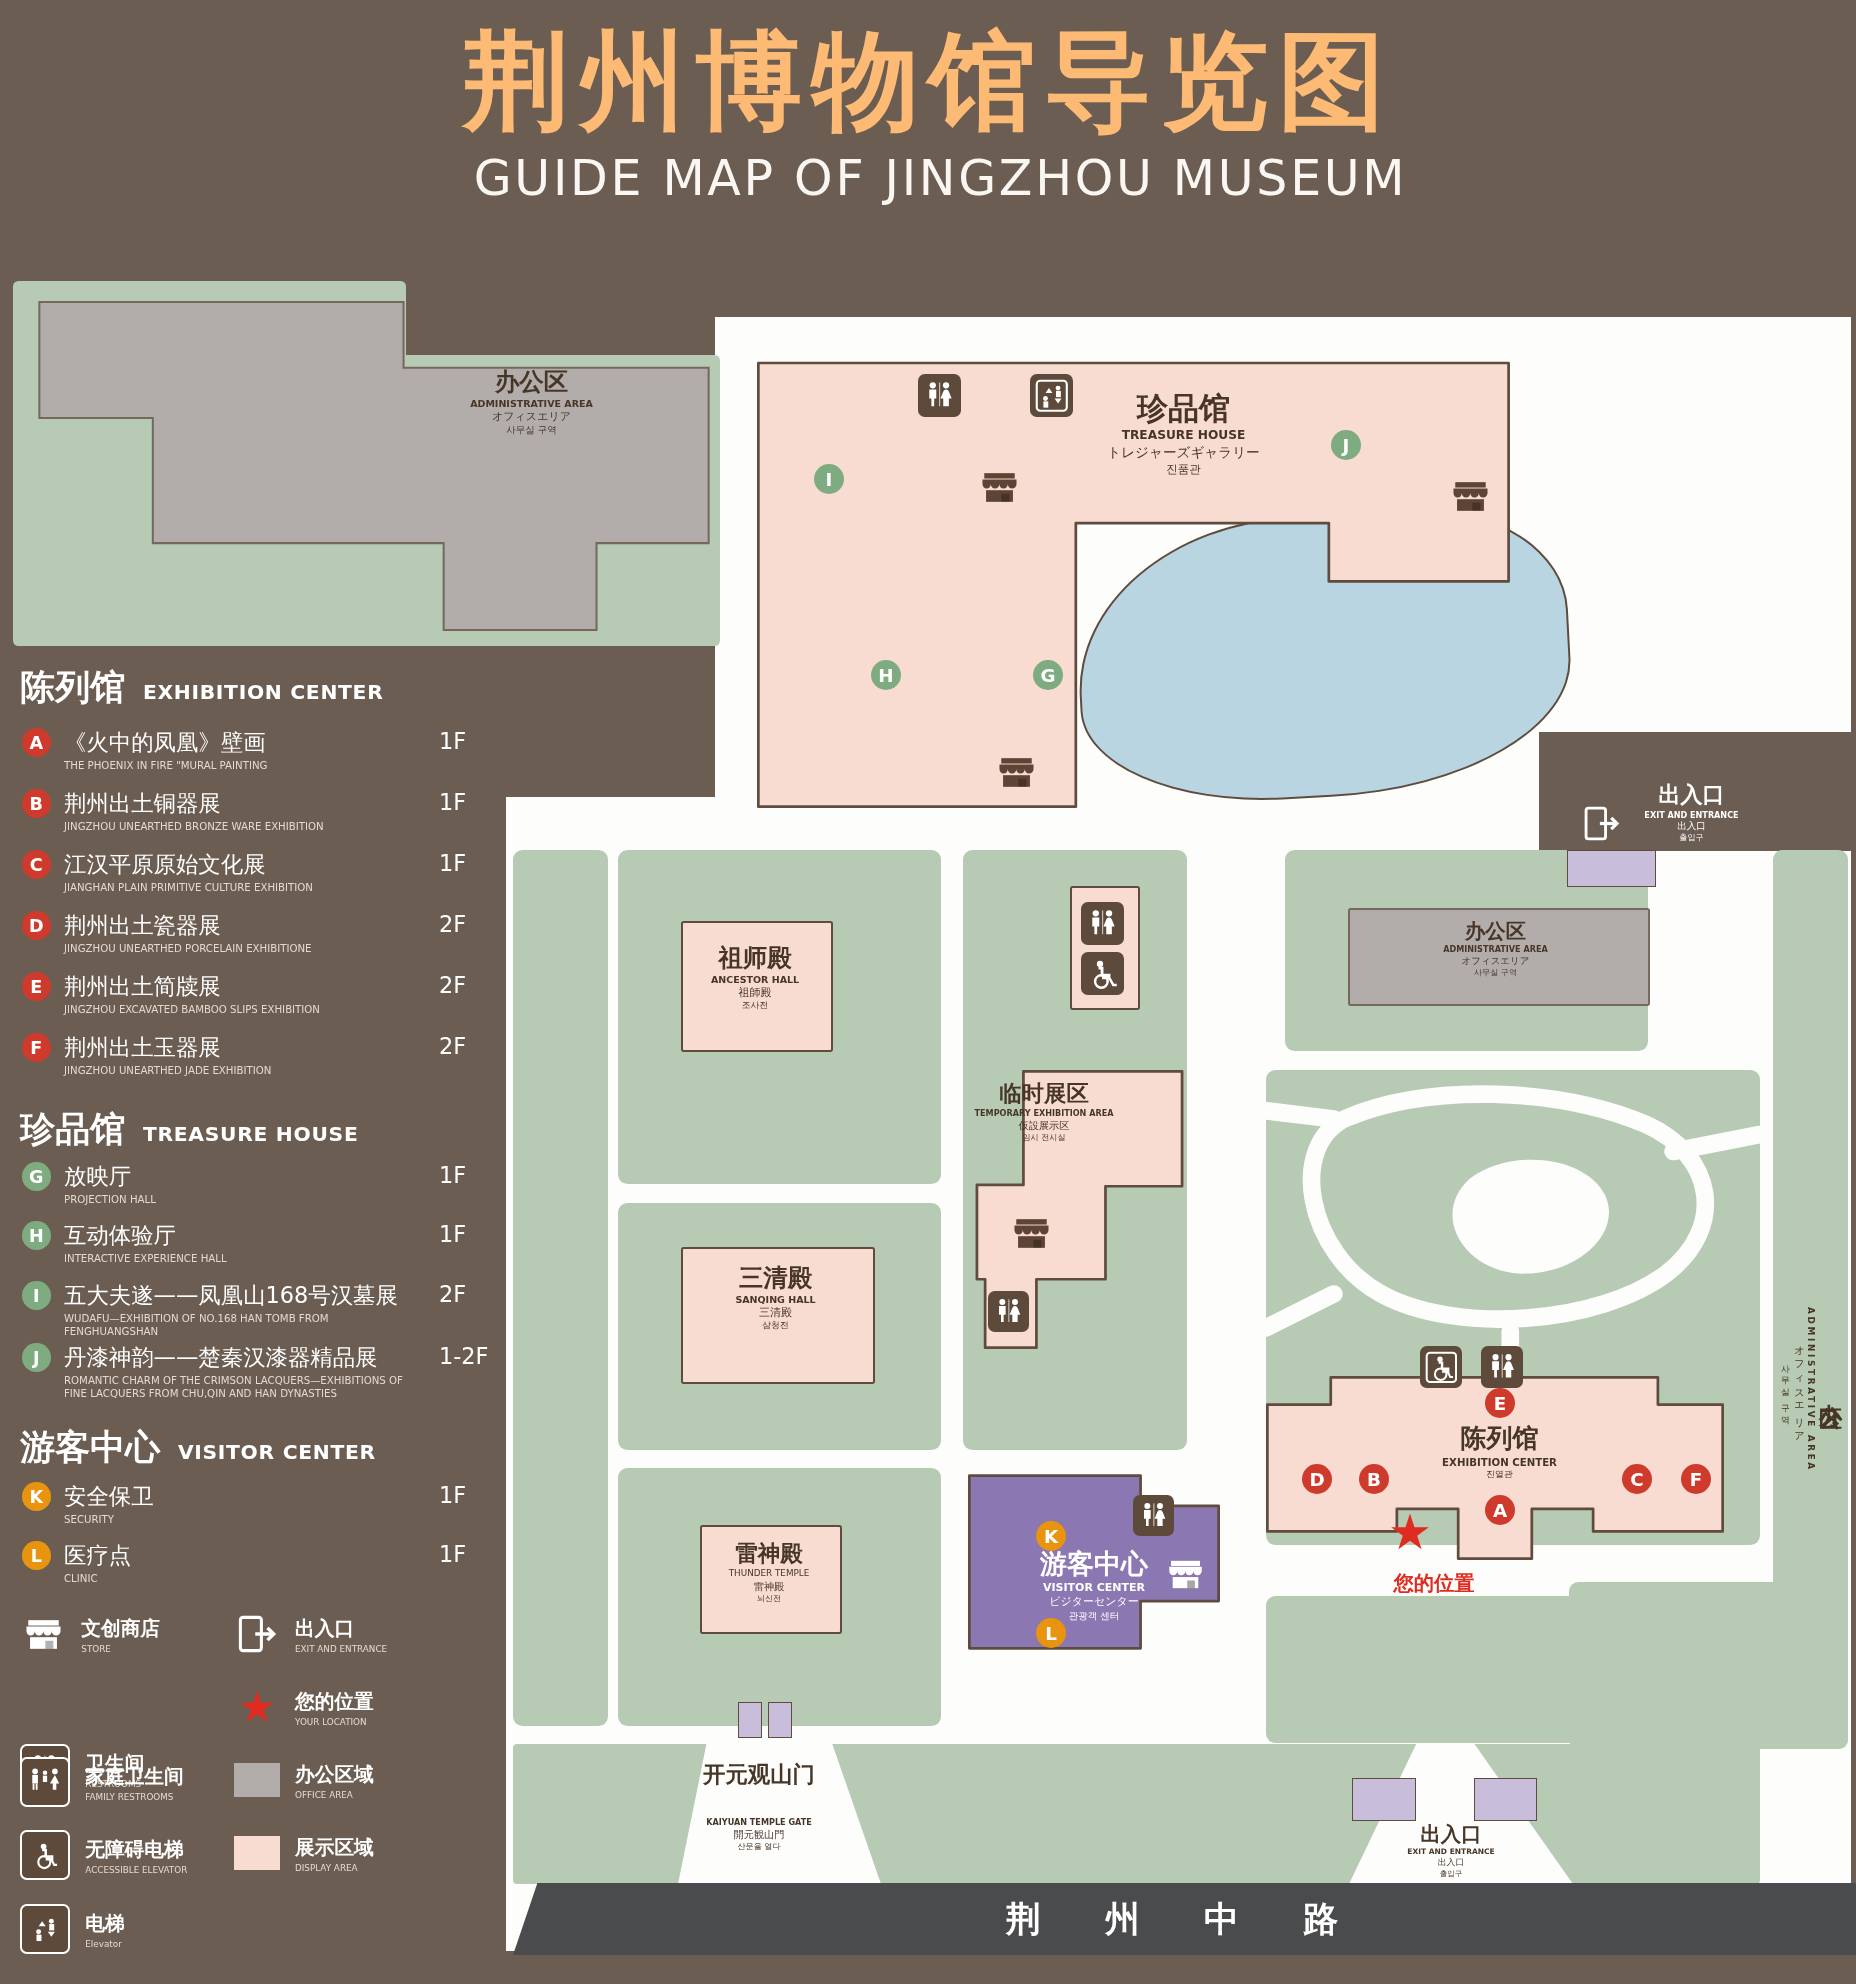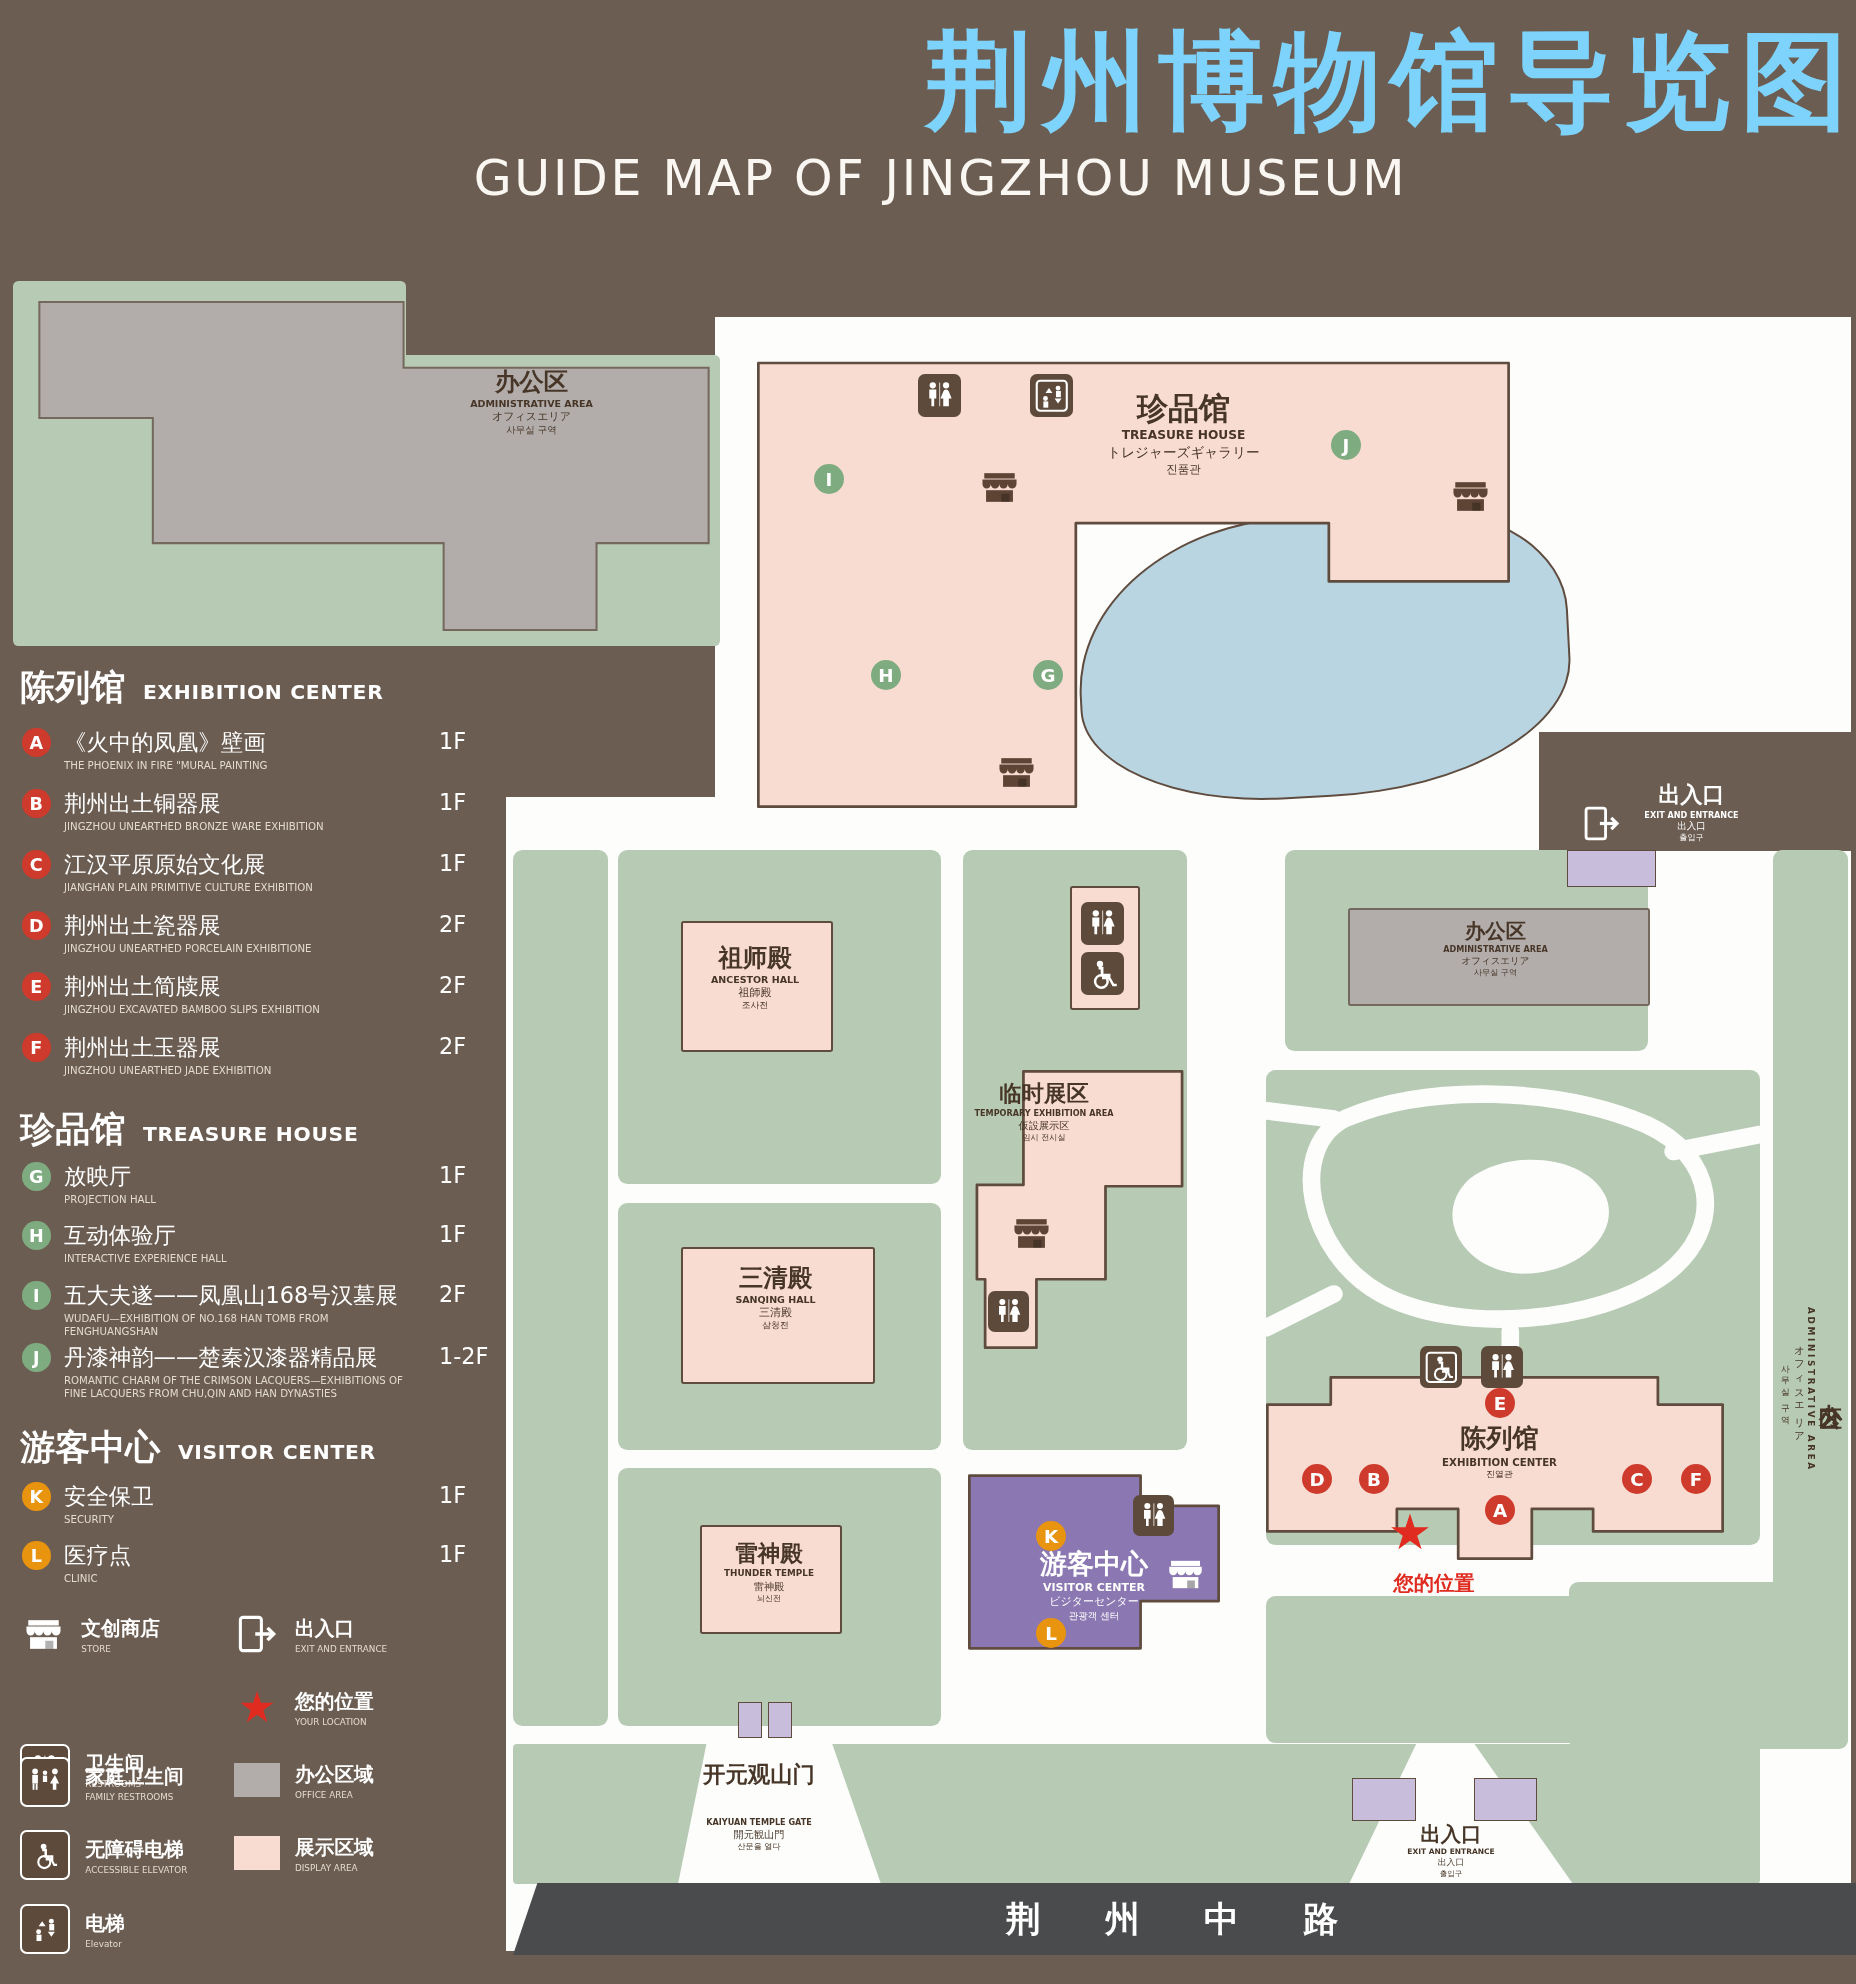"荆州博物馆导览图" .title { color: #7dd3fc -> #fdba74; text-align: right -> center }
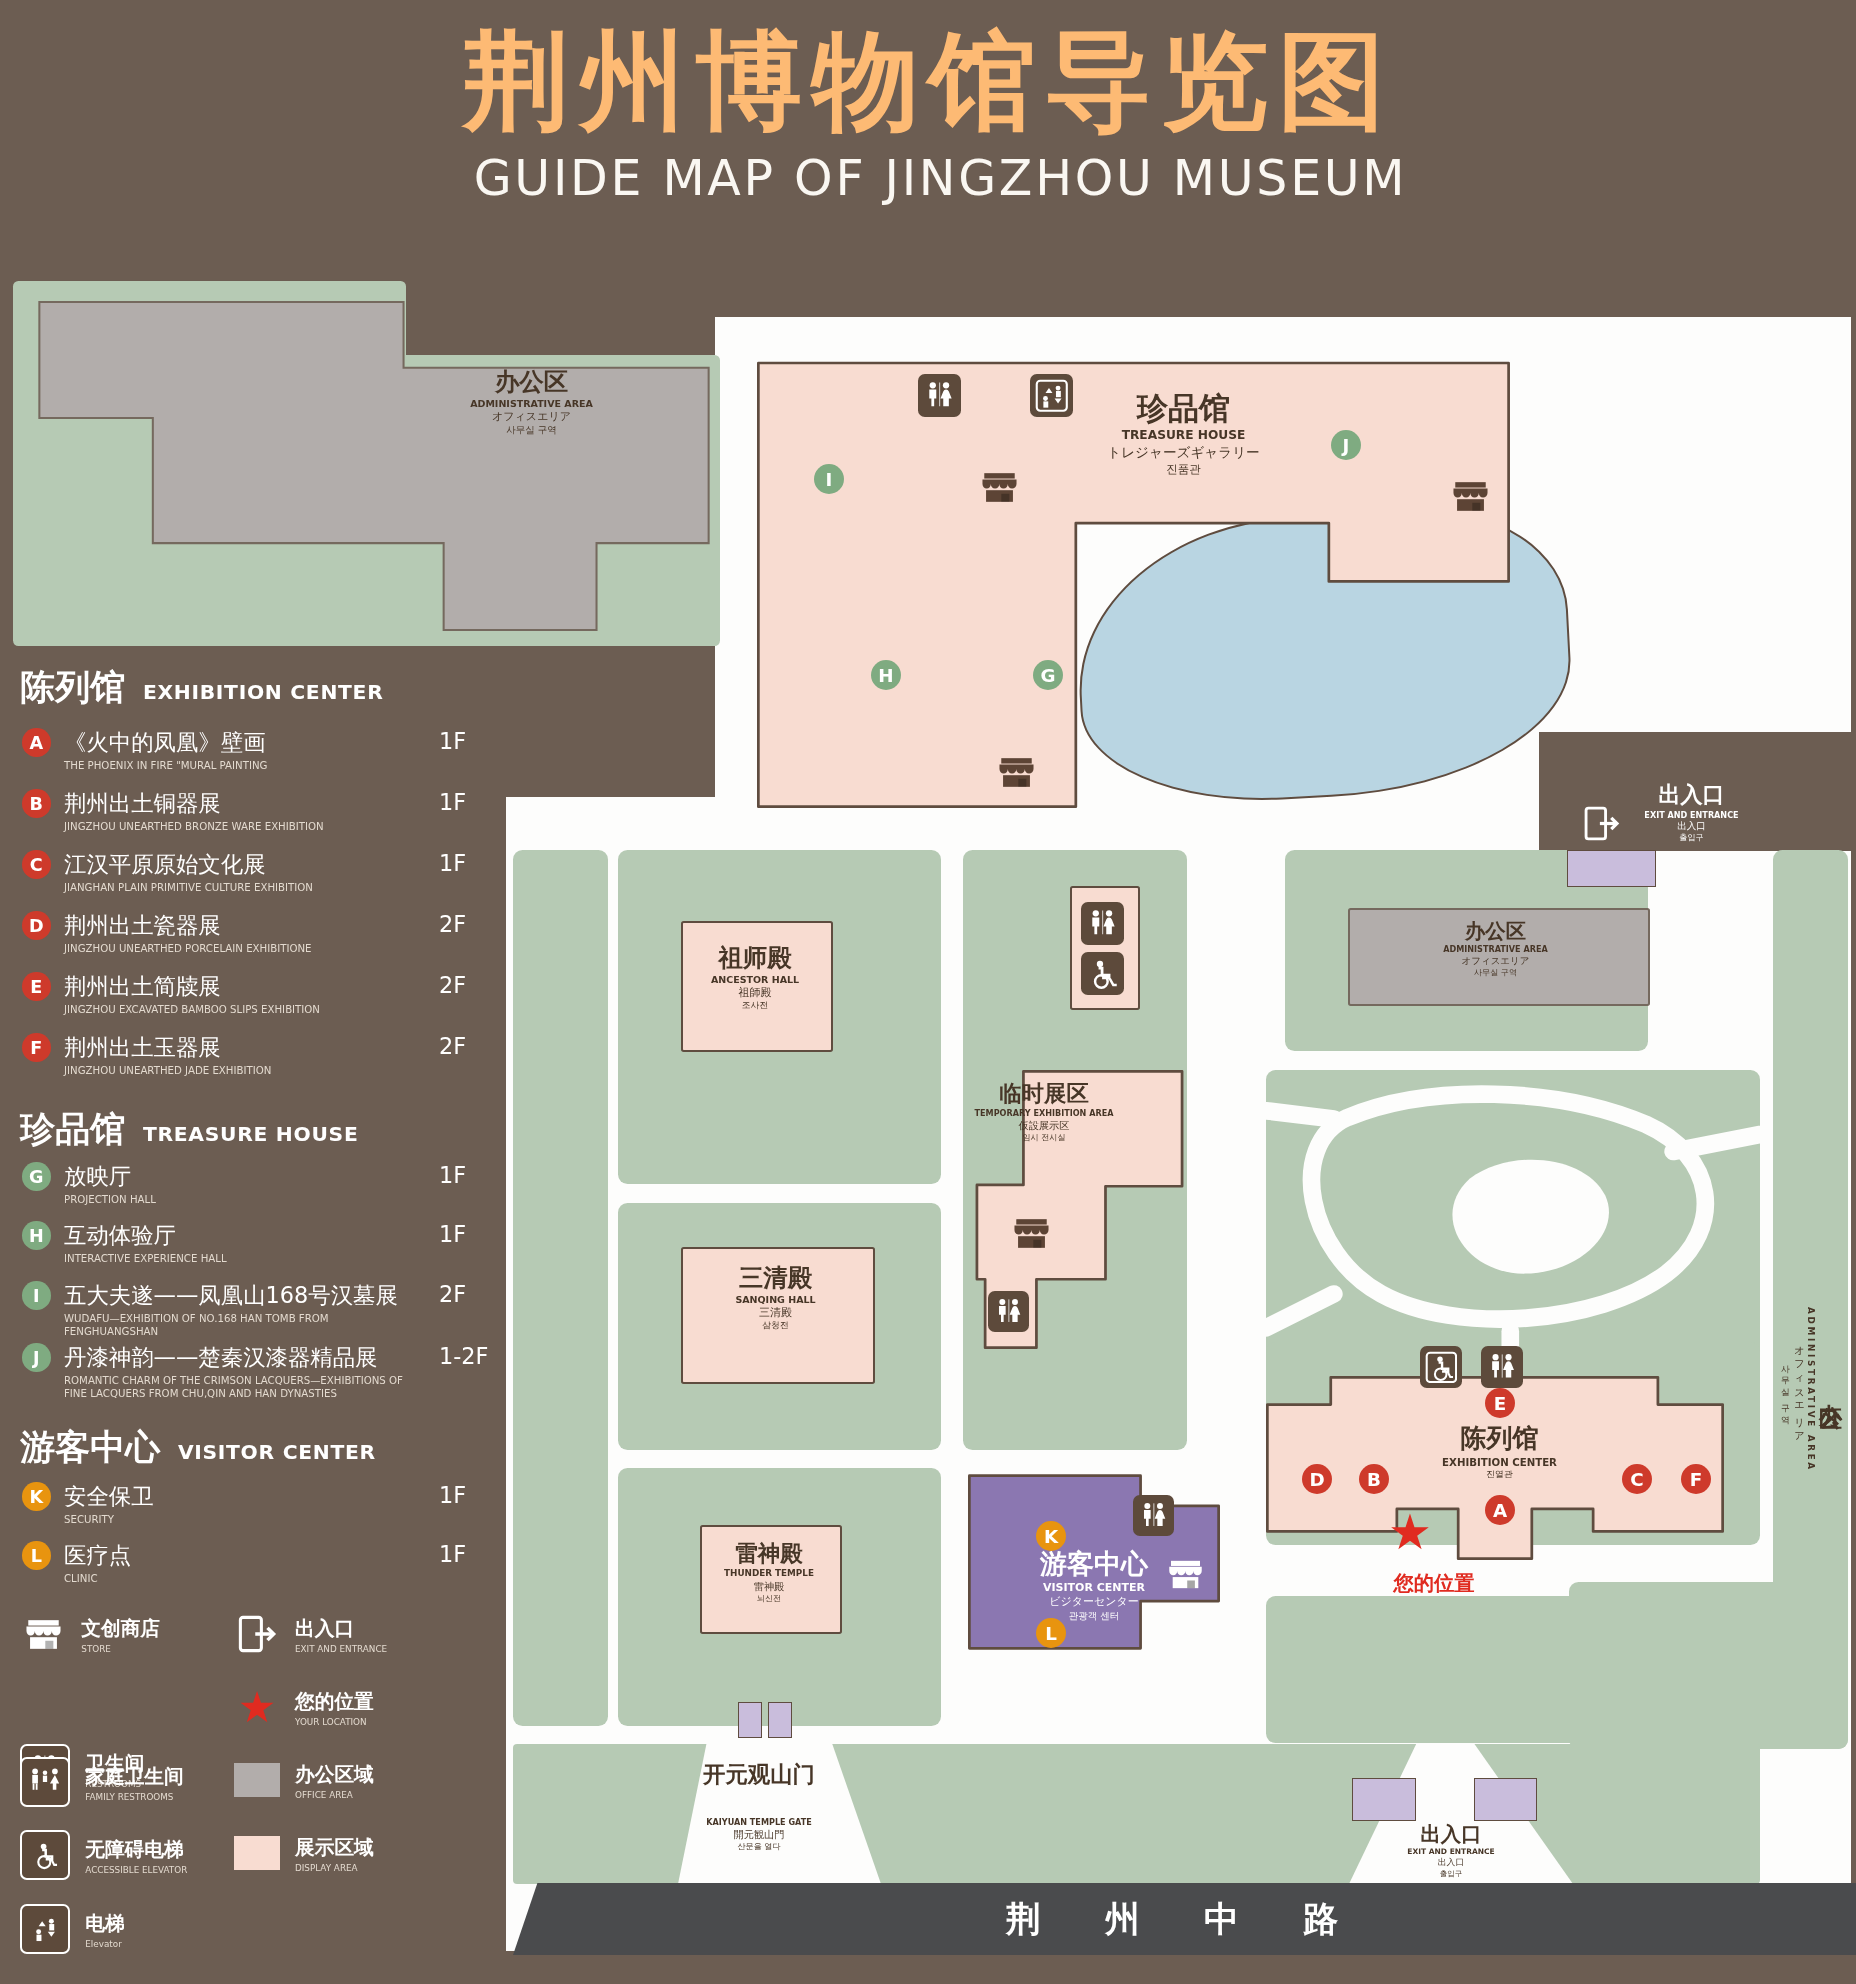"THUNDER TEMPLE" div { font-weight: 700 -> 400 }
